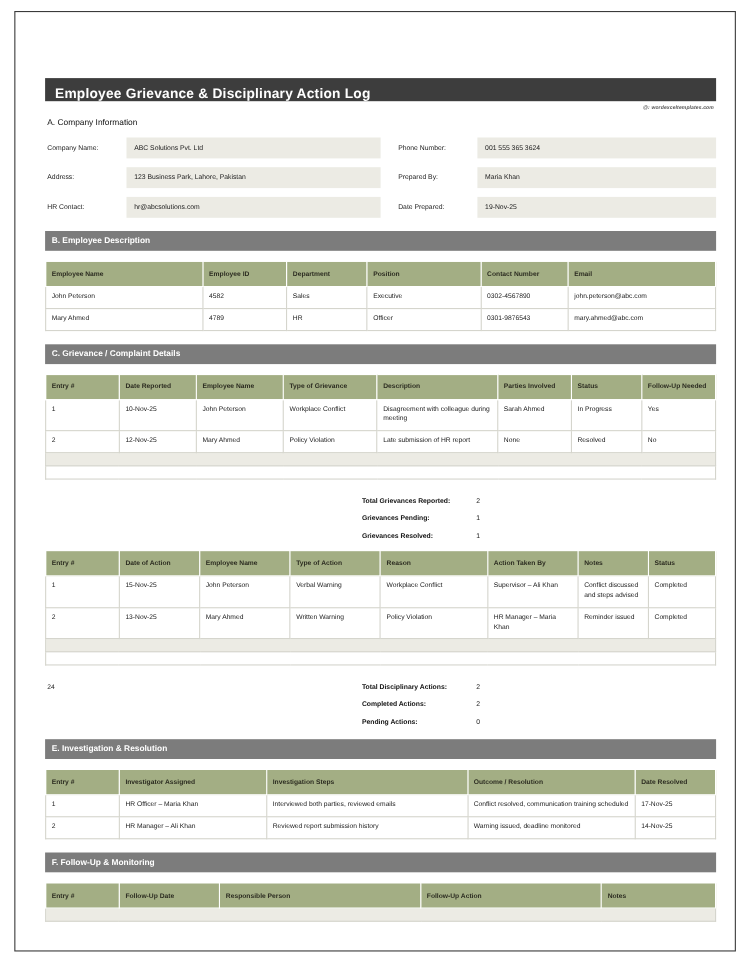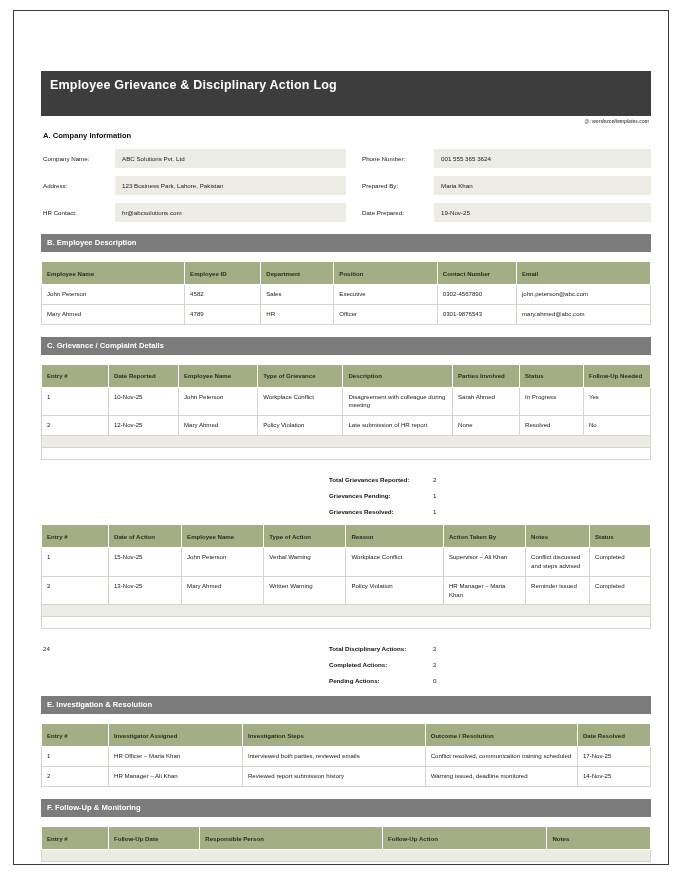"Employee Grievance & Disciplinary Action" .doc-title-bar { padding: 7px 9px 24px 9px -> 7px 9px 0 9px }
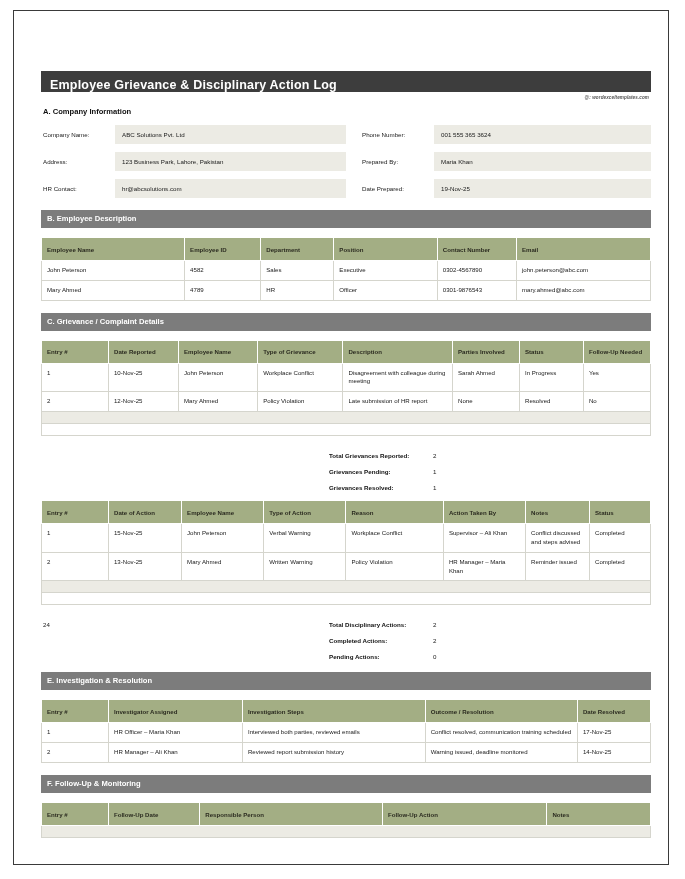"A. Company Information" .sec-label-plain { font-weight: bold -> normal }
